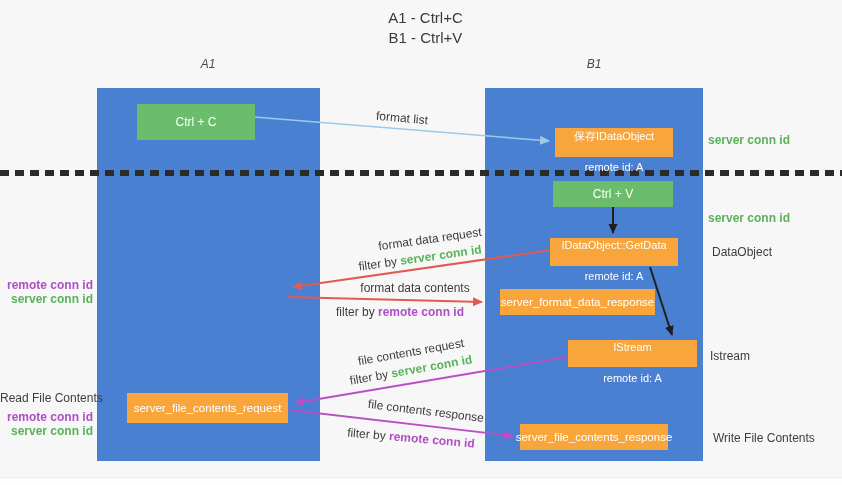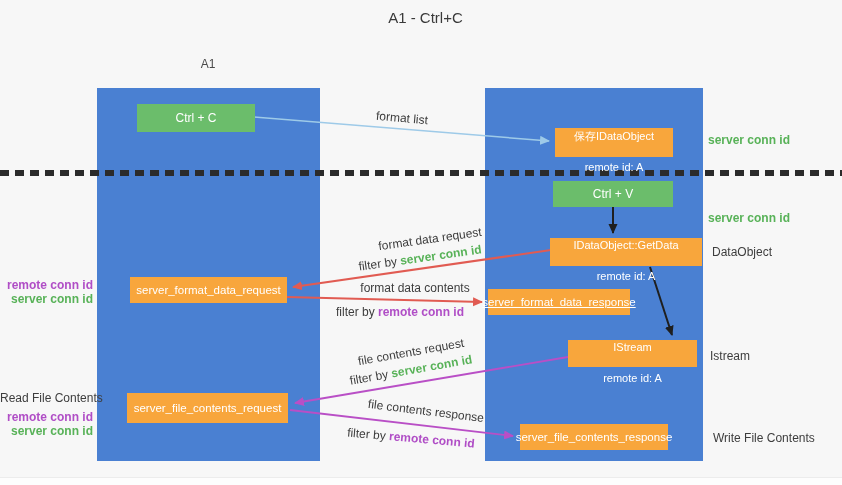"B1 - Ctrl+V" div { html: none -> <div>B1 - Ctrl+V</div> }
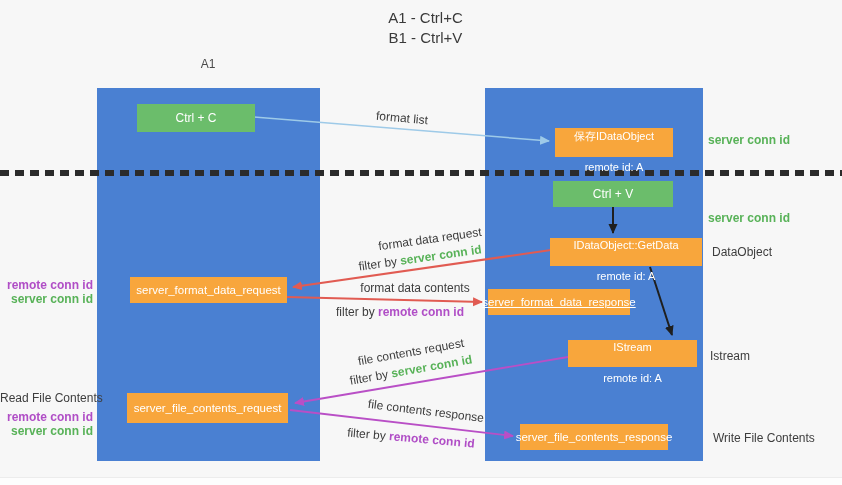"A1" .col-header { font-style: none -> italic }
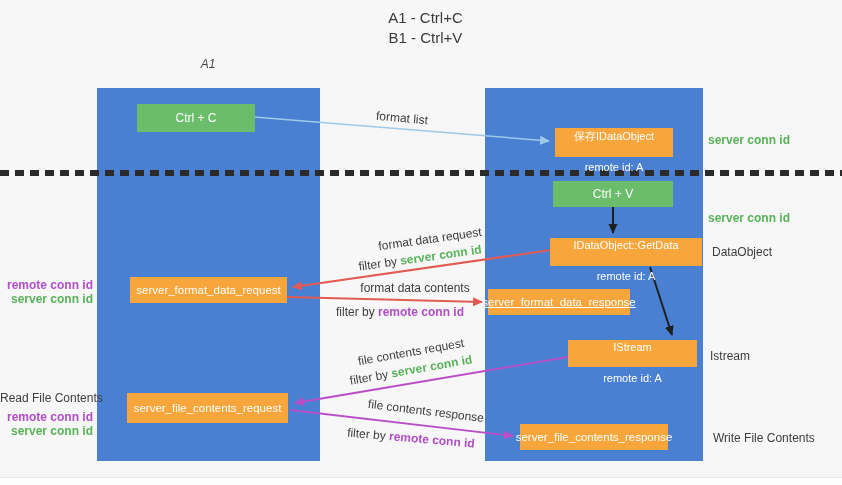"B1" div { html: none -> <div>B1</div> }
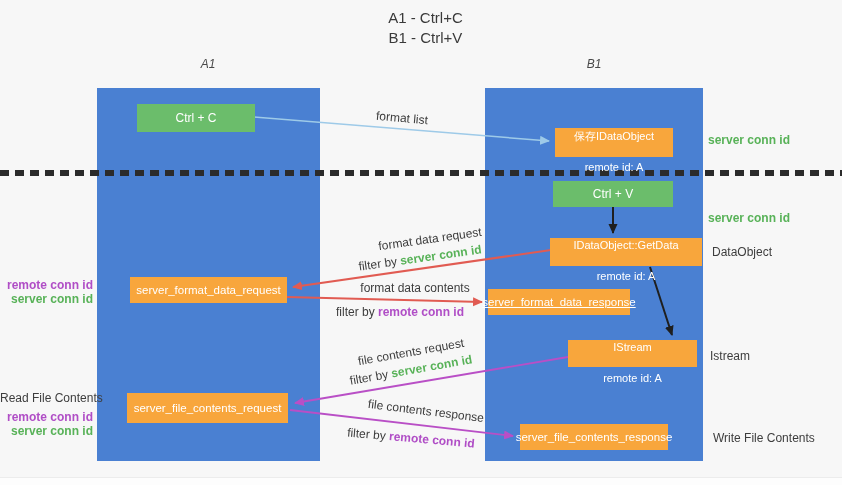"Ctrl + C" div.node { height: 28px -> 36px }
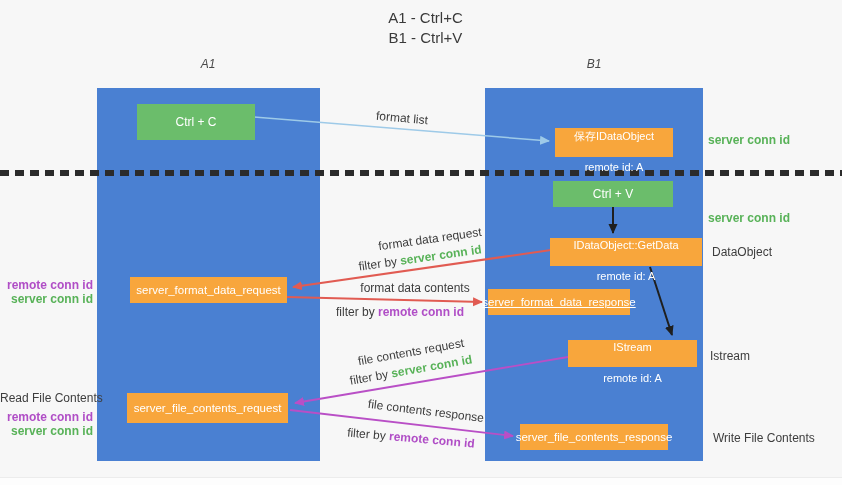"IDataObject::GetData" div.node { width: 152px -> 128px }
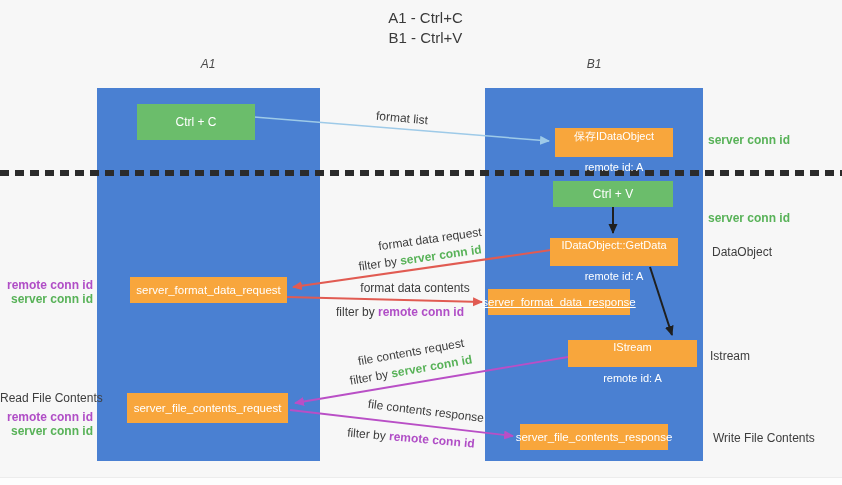"server_format_data_request" div.node { html: <div>server_format_data_request</div> -> none }
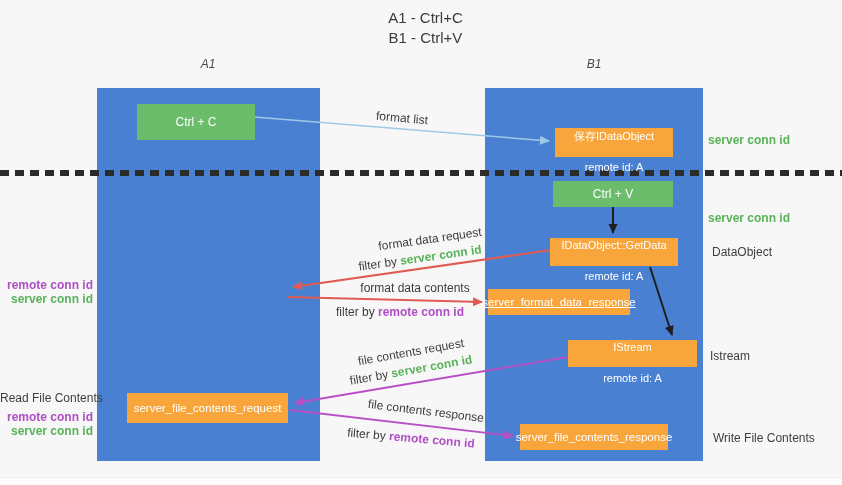"server_format_data_response" div.node { left: 488px -> 500px; text-decoration: underline -> none; width: 142px -> 155px }
